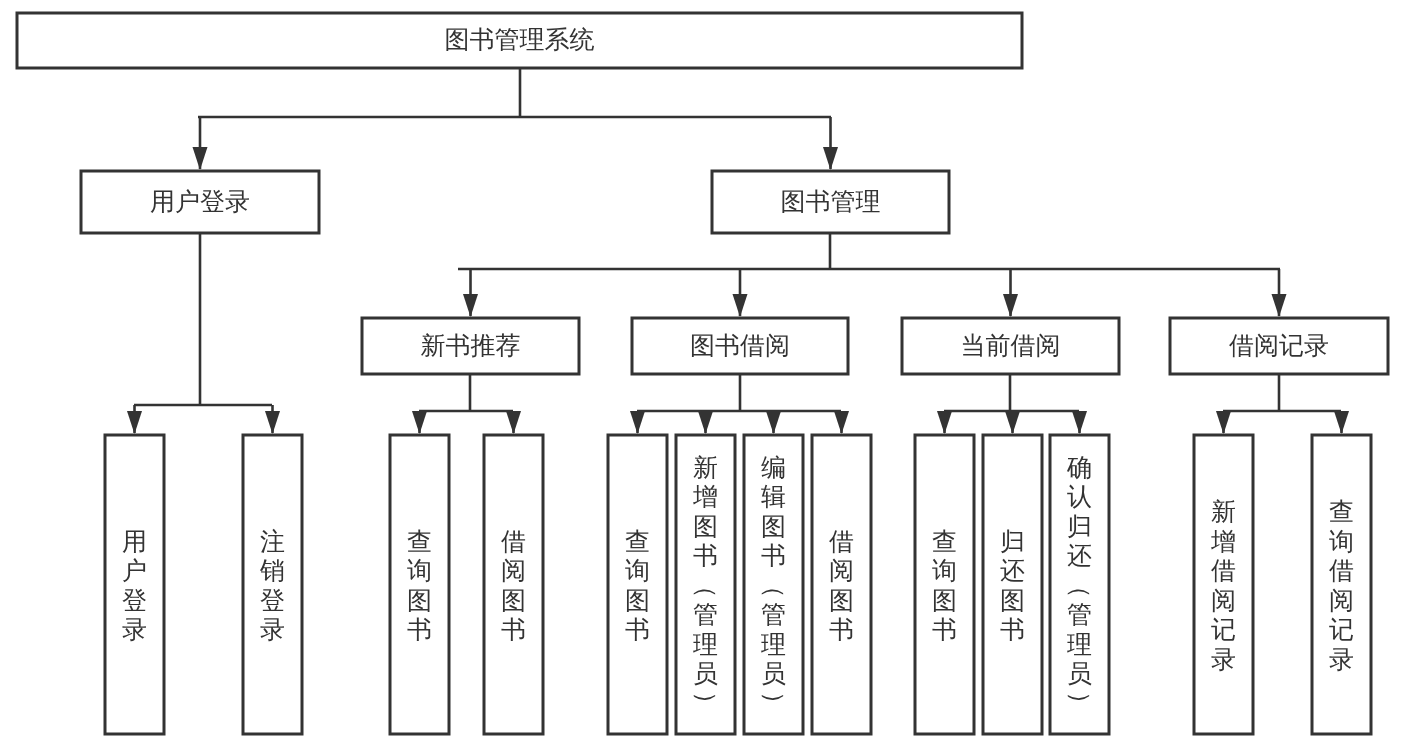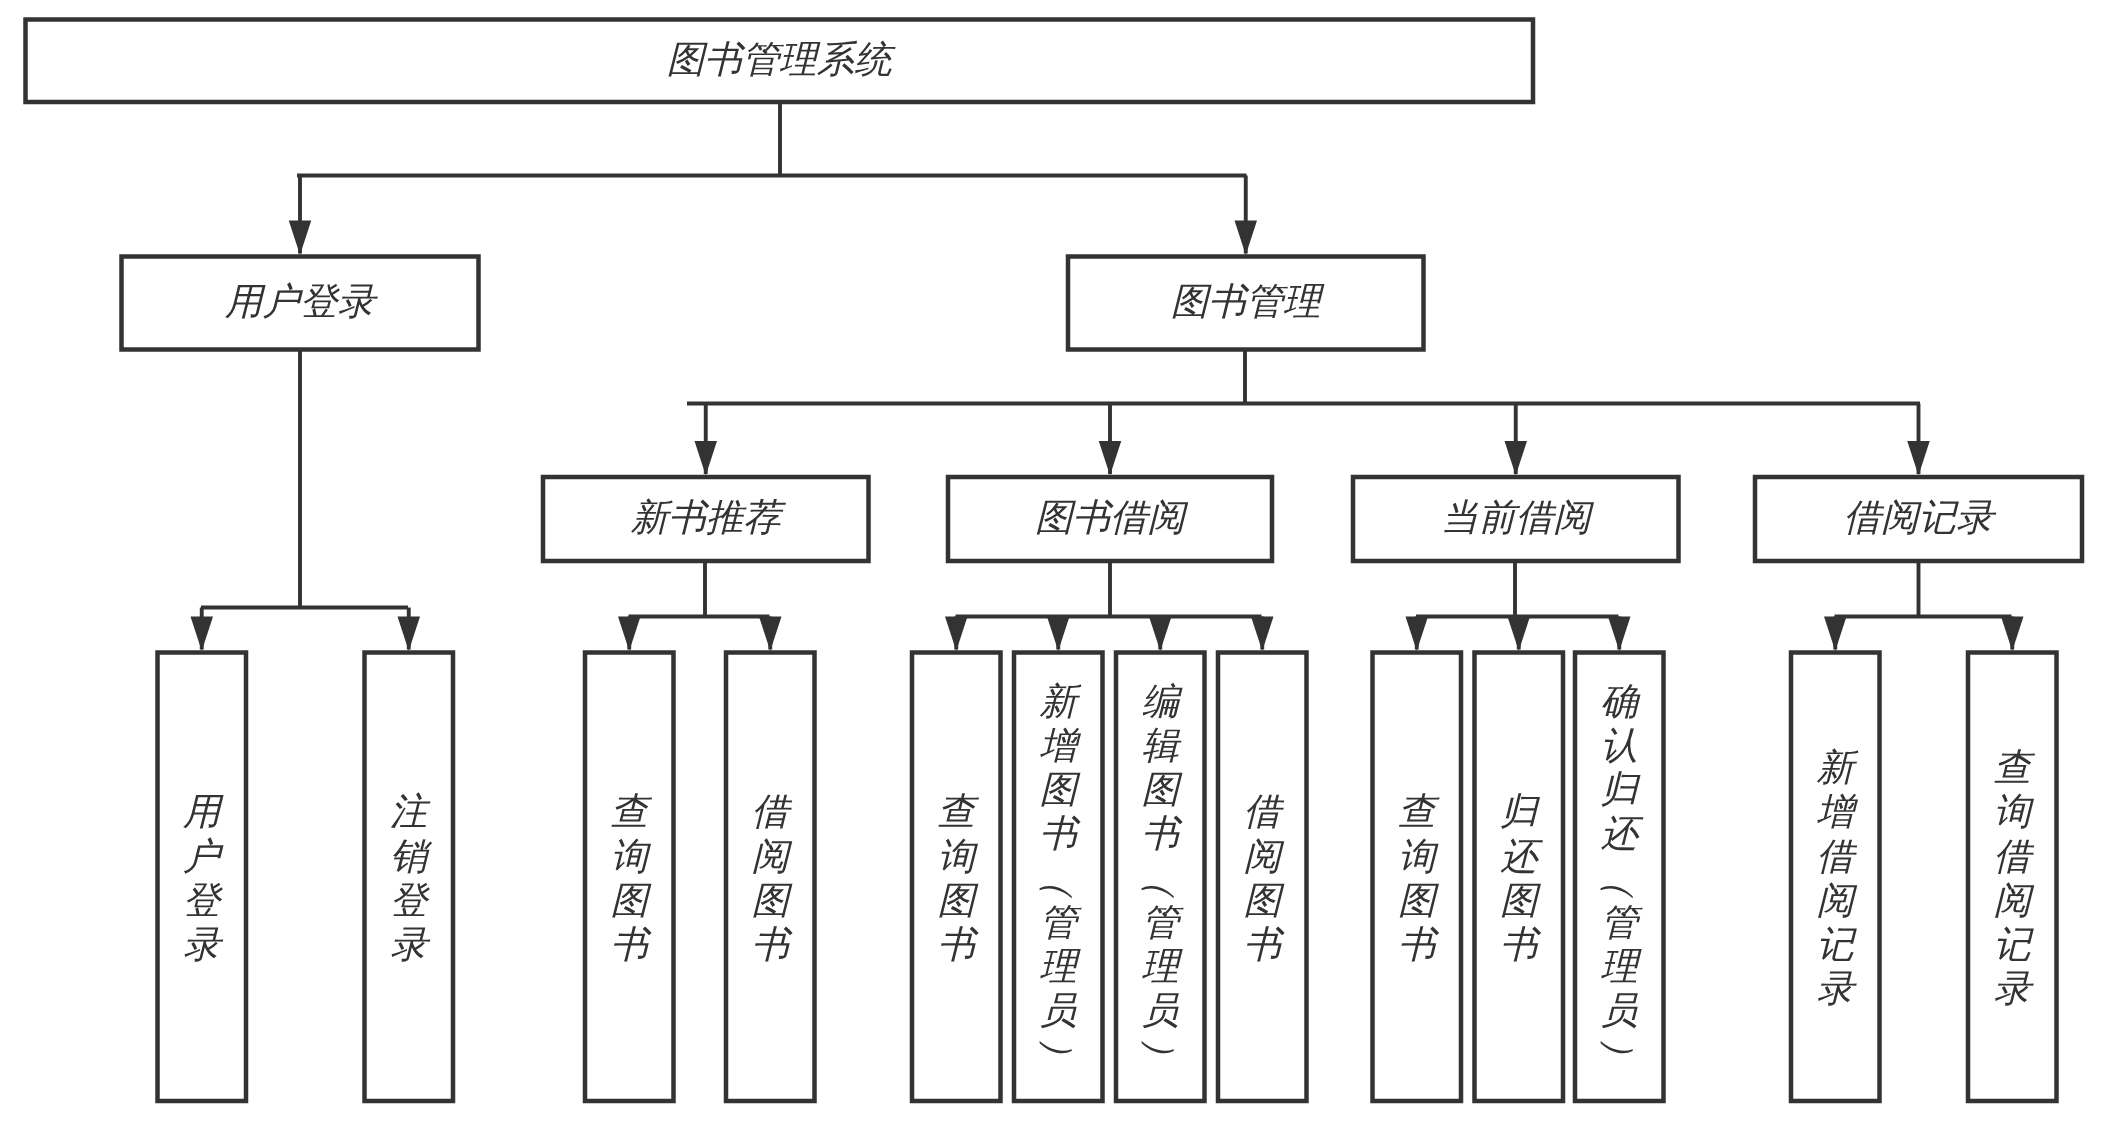"图书管理系统" #diagram-root { font-style: italic -> none }
